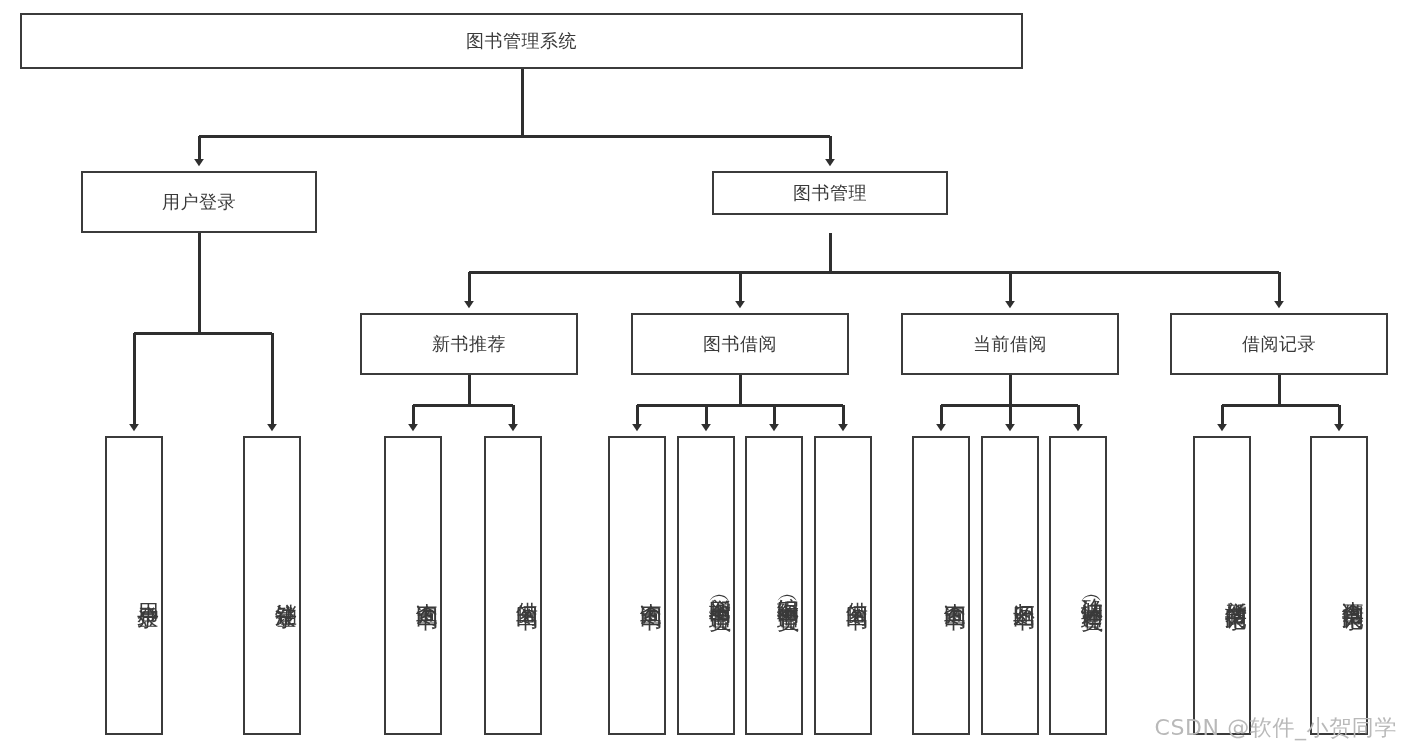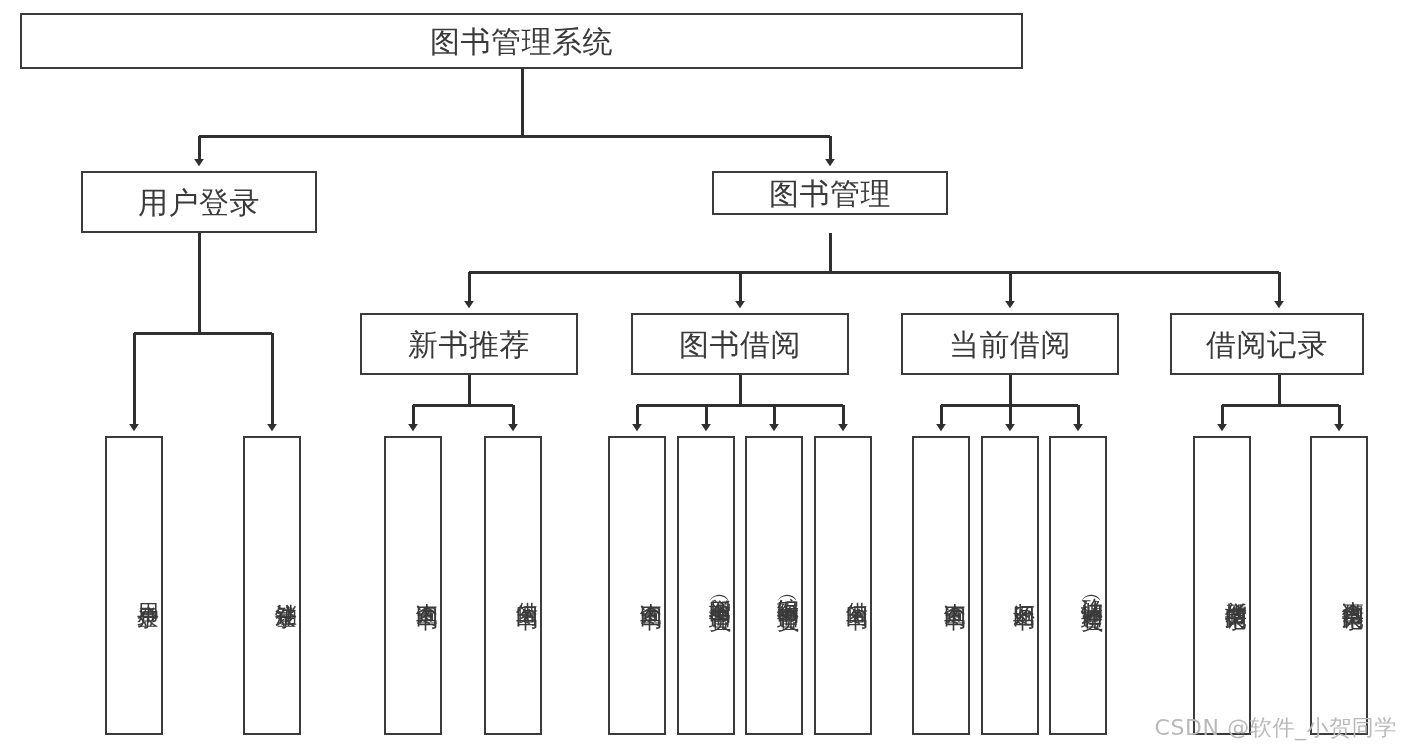"图书管理系统" .node-h { font-size: 30px -> 18px }
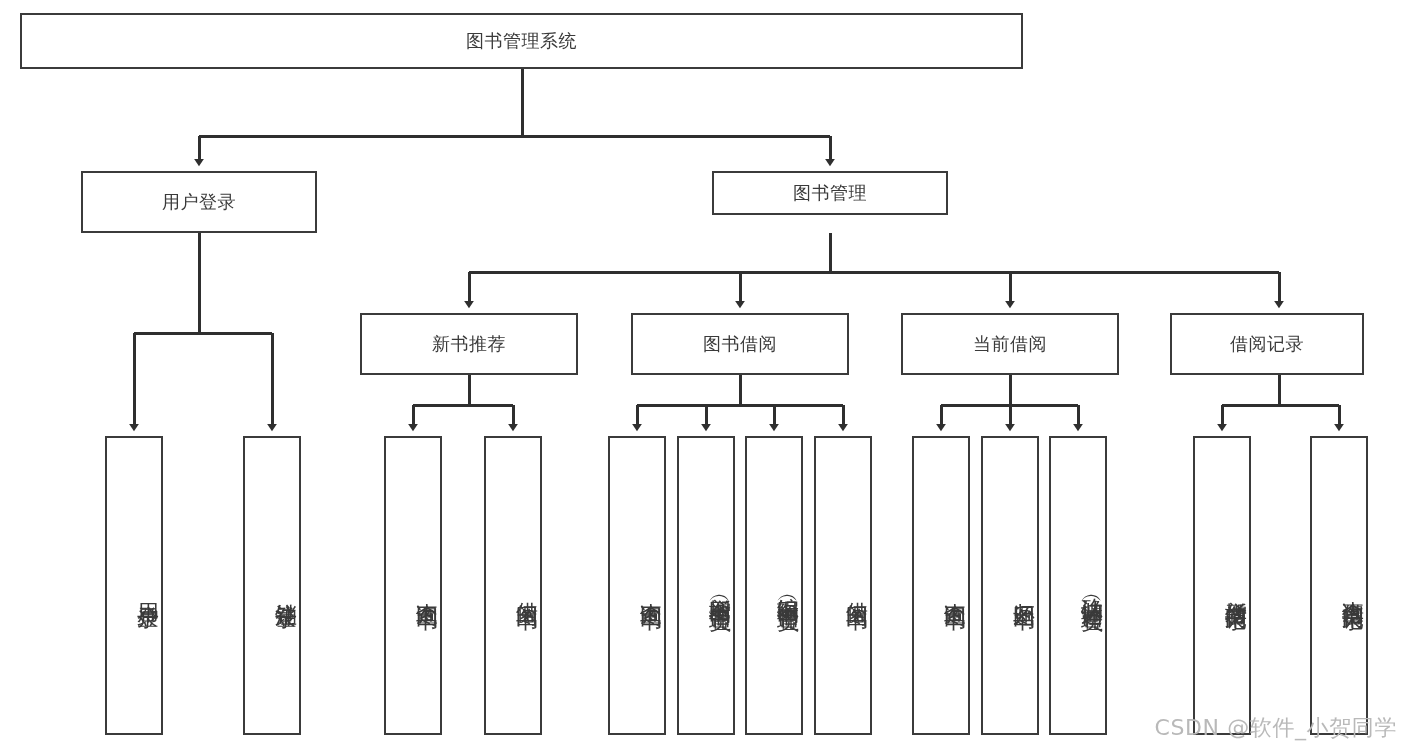"借阅记录" div.node { width: 194px -> 218px }
